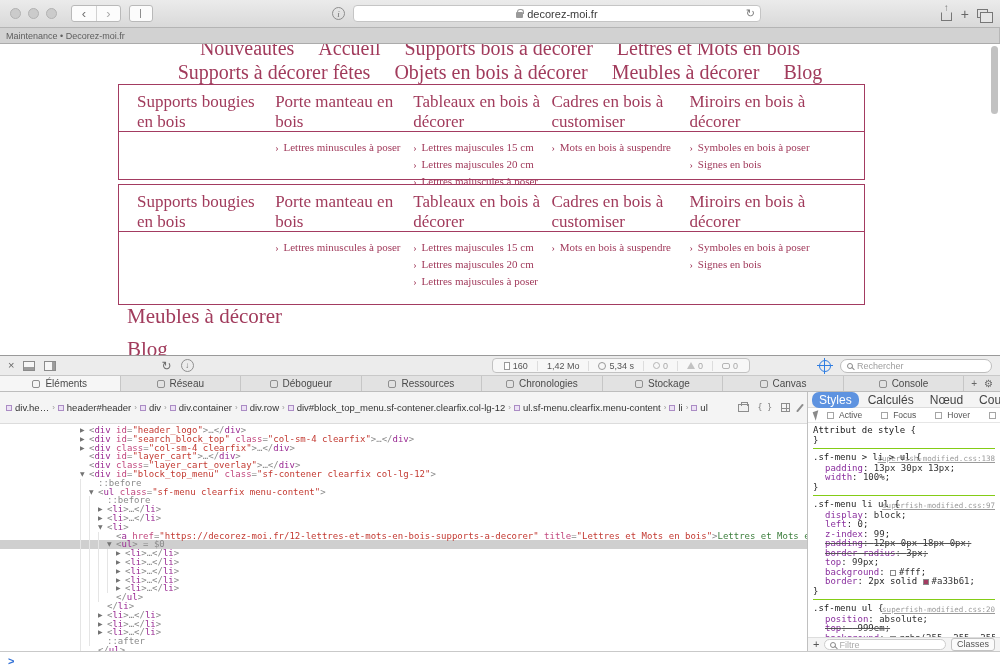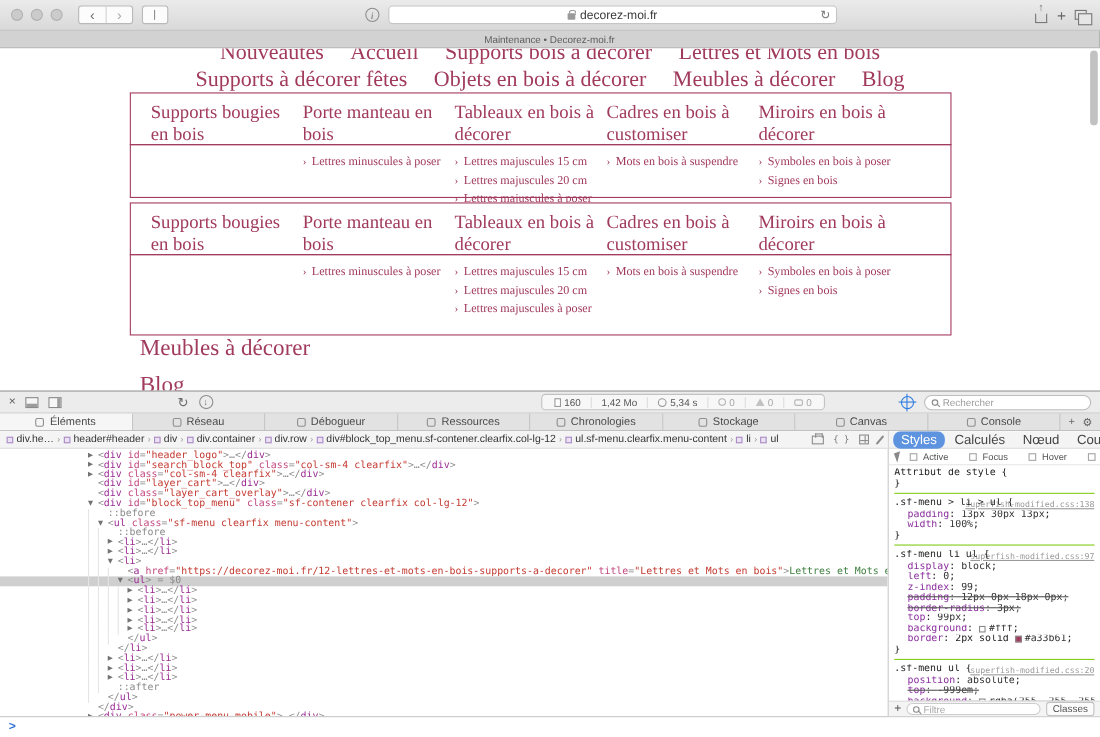"Maintenance • Decorez-moi.fr" .tab { justify-content: center -> flex-start }
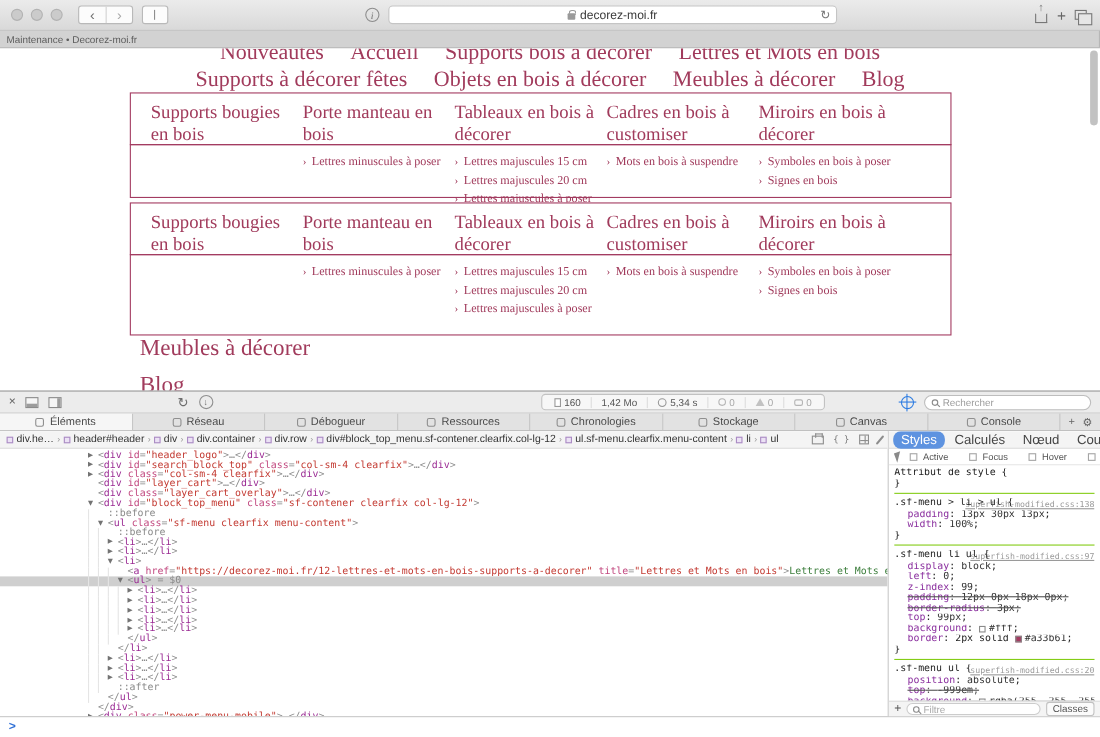"div.he…" .crumbbar { height: 16px -> 32px }
